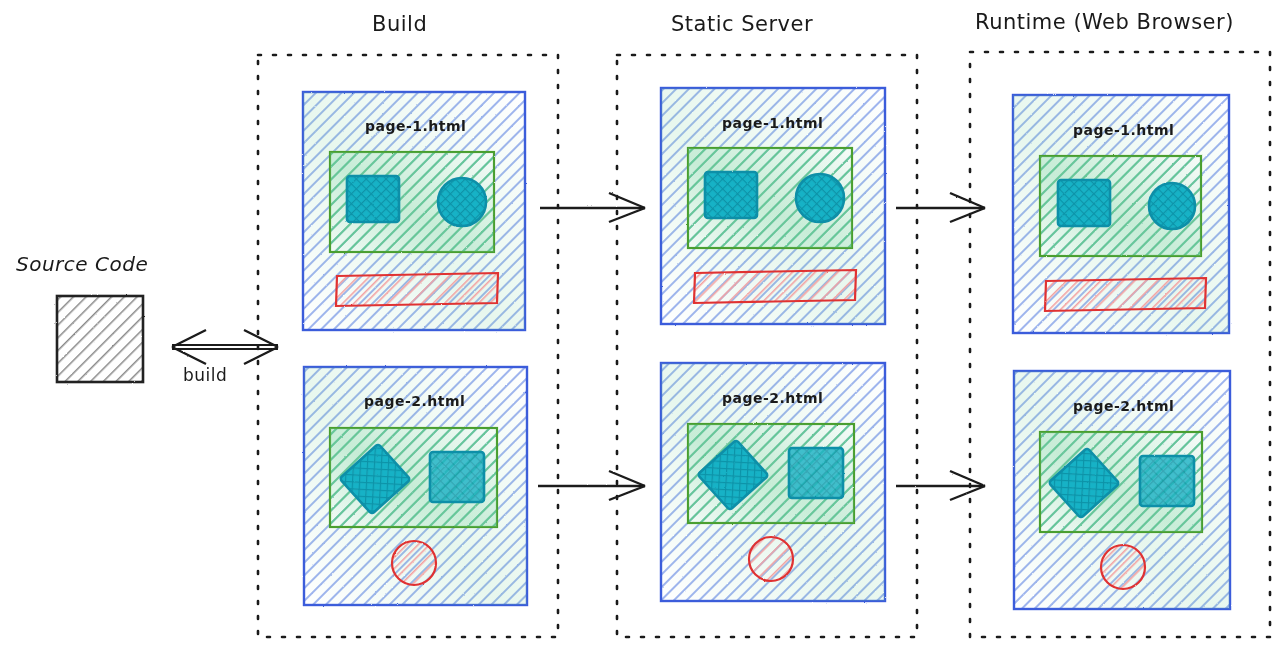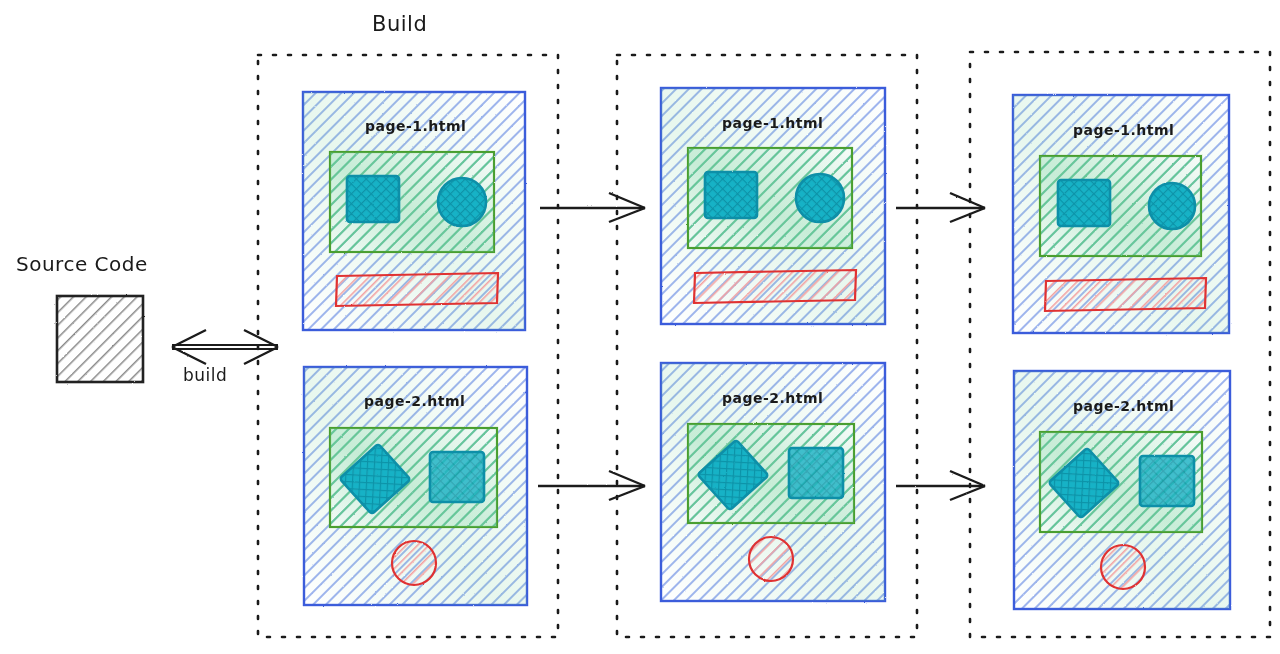"Static Server" div.hand-label { html: none -> <div>Static Server</div> }
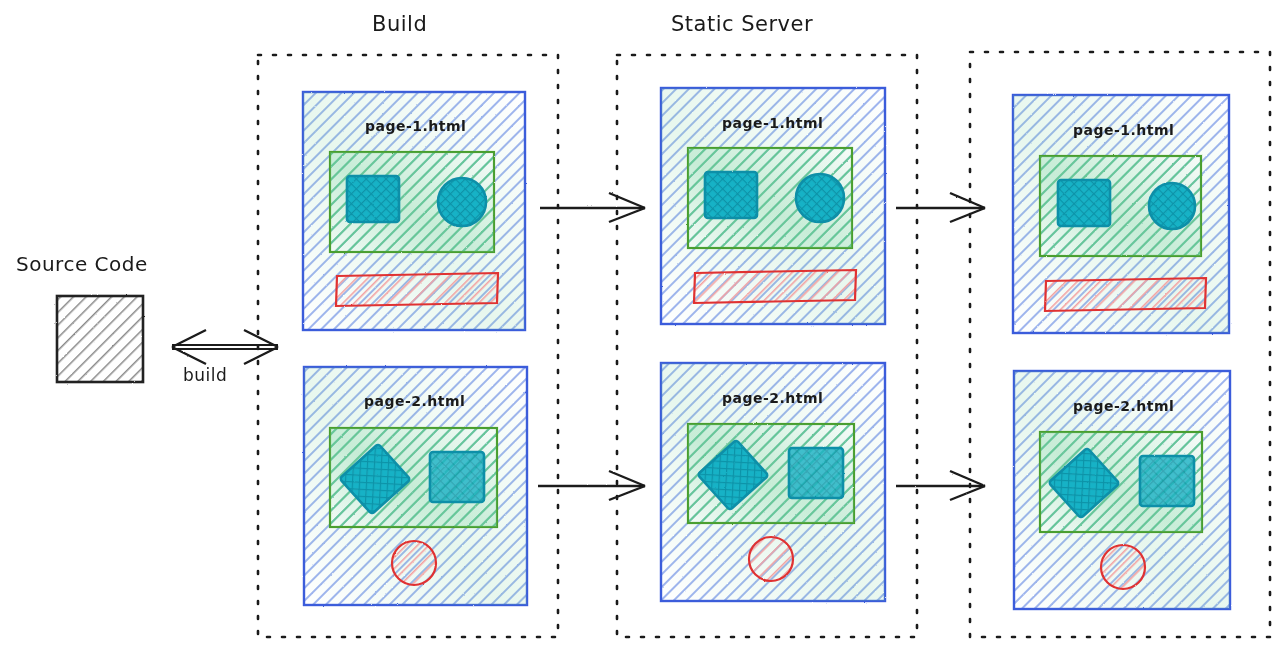"Runtime (Web Browser)" div.hand-label { html: none -> <div>Runtime (Web Browser)</div> }
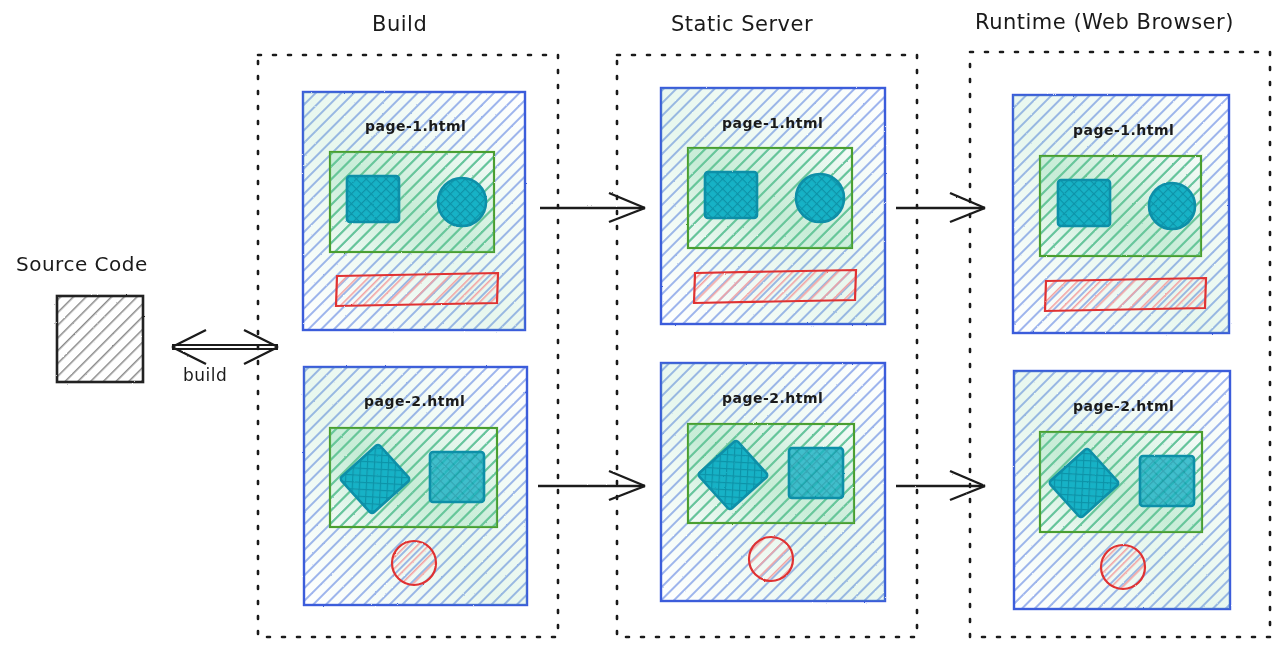"Source Code" div.hand-label { font-style: none -> italic }
